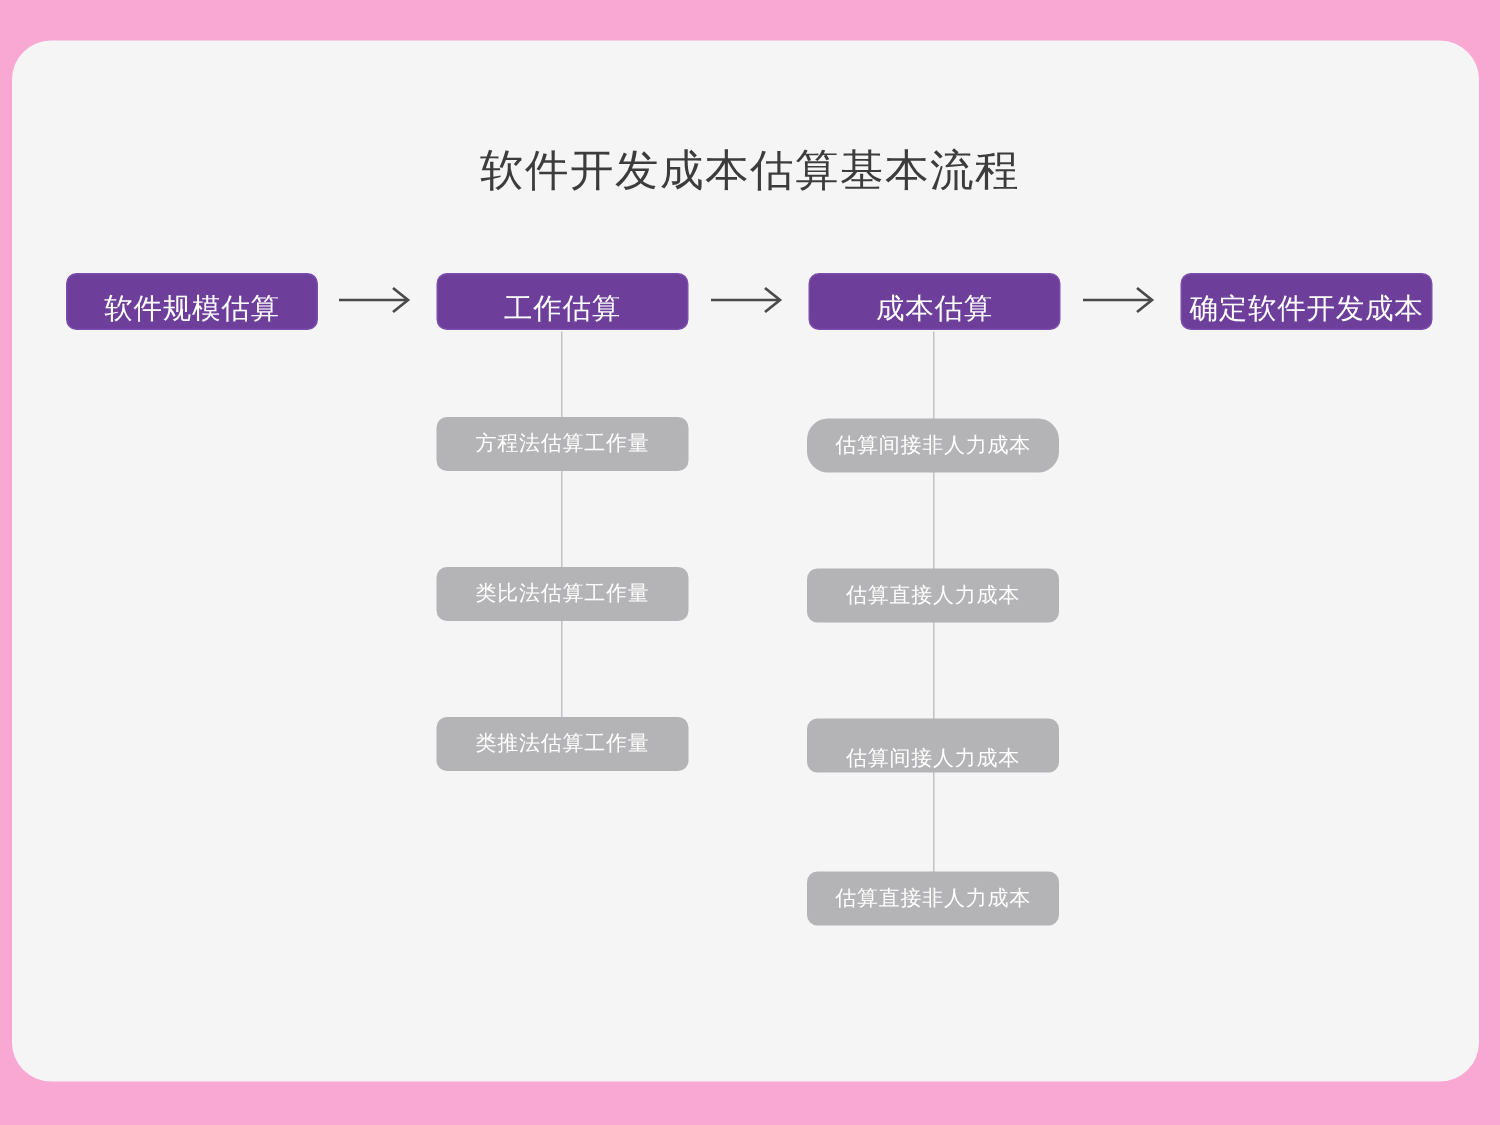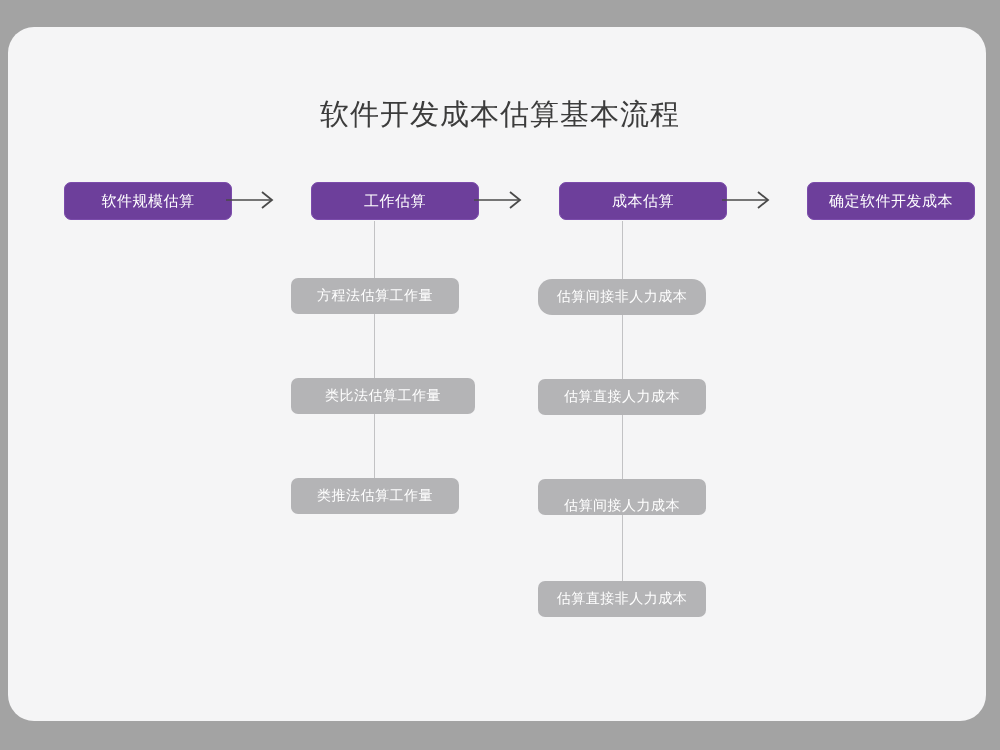"软件开发成本估算基本流程" #canvas { background: #a3a3a3 -> #f9a8d4 }
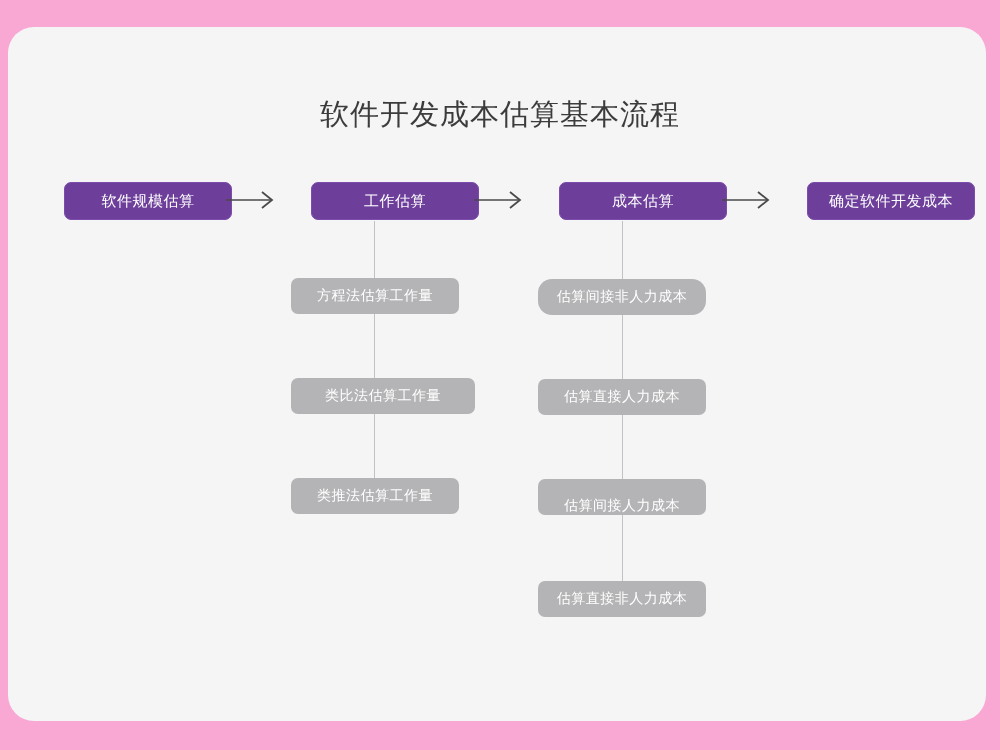"软件规模估算" .stage-node { align-items: center -> flex-end; font-size: 15px -> 19px; margin-left: 20px -> none }
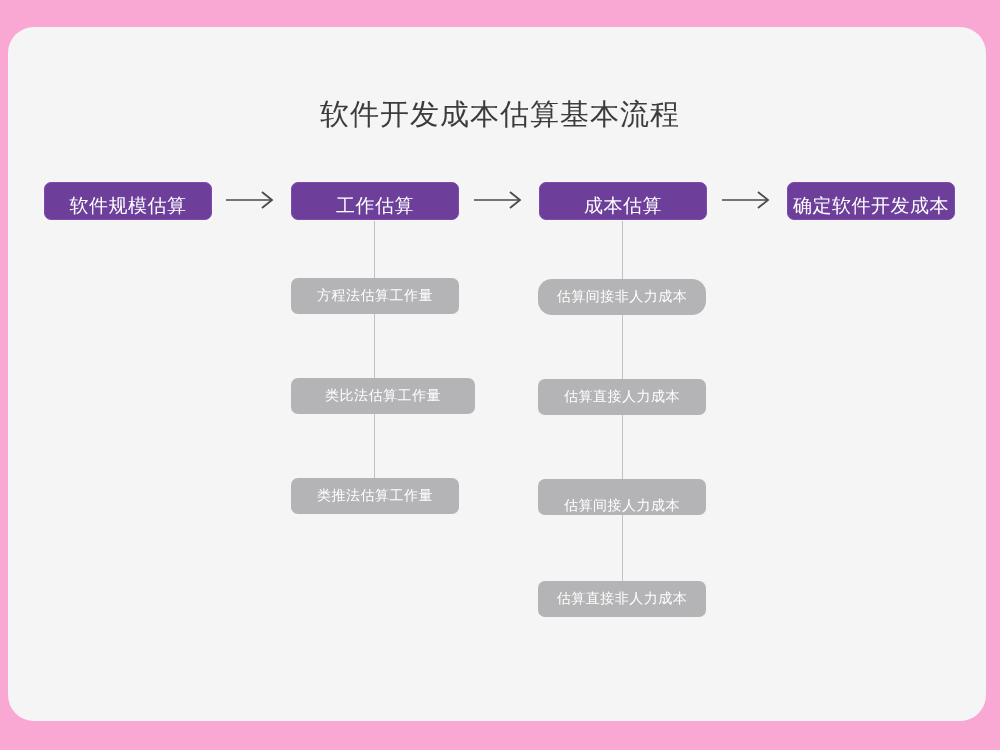"类比法估算工作量" div.sub-node { width: 184px -> 168px }
